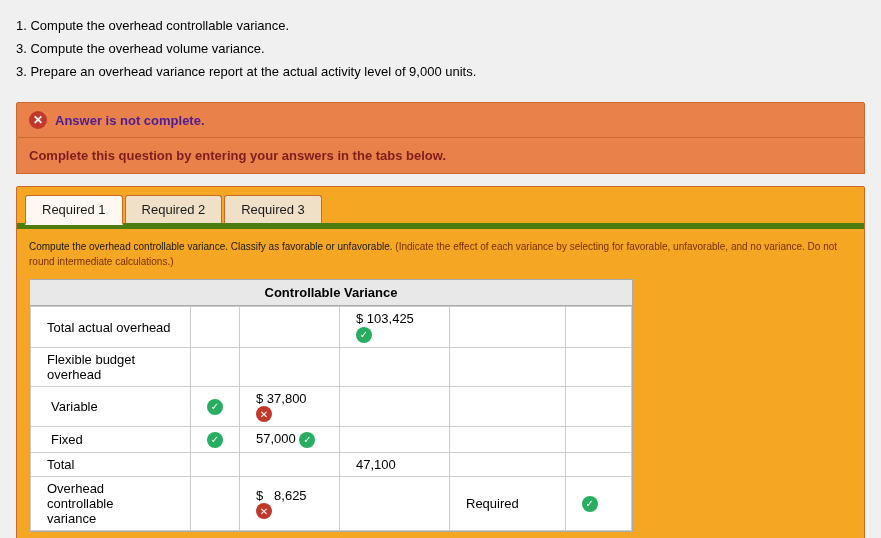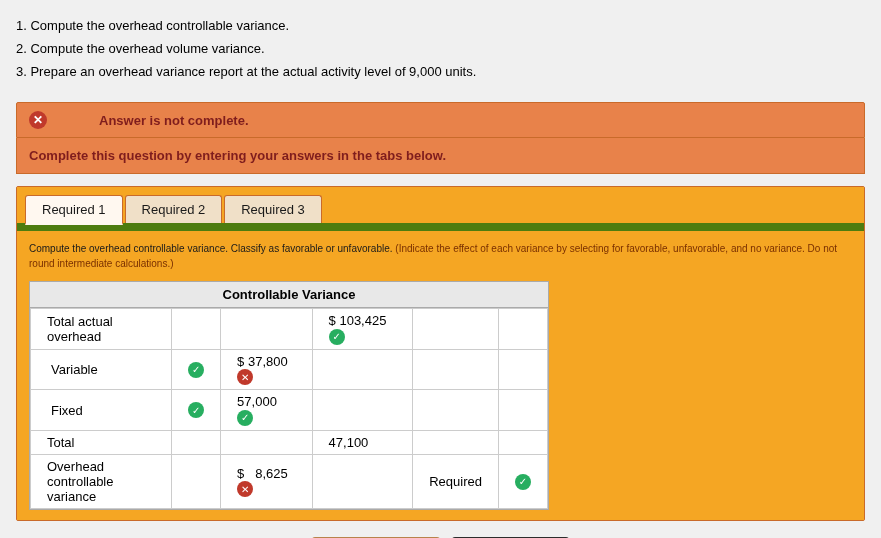"2. Compute the overhead volume" p { text: 2 -> 3 }
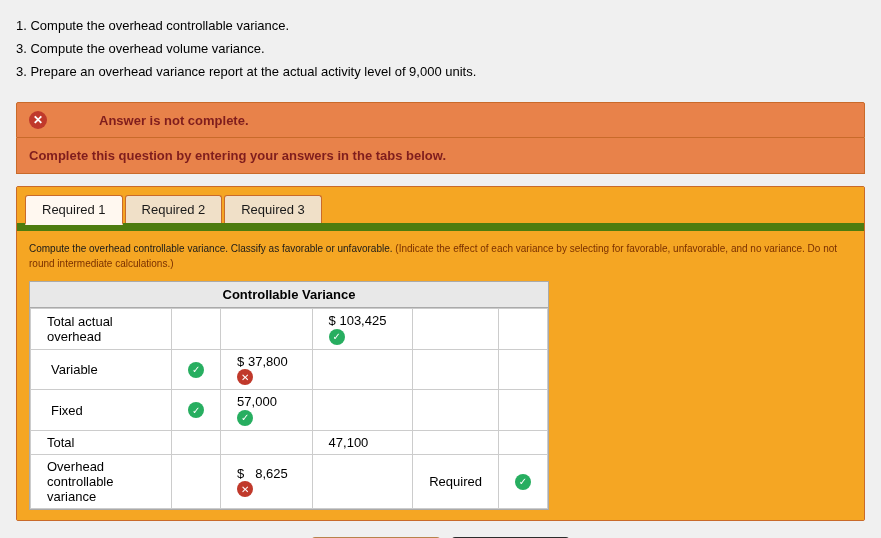"Answer is not complete." .answer-banner-text { color: #7f1d1d -> #4c1d95; margin-left: 44px -> none }
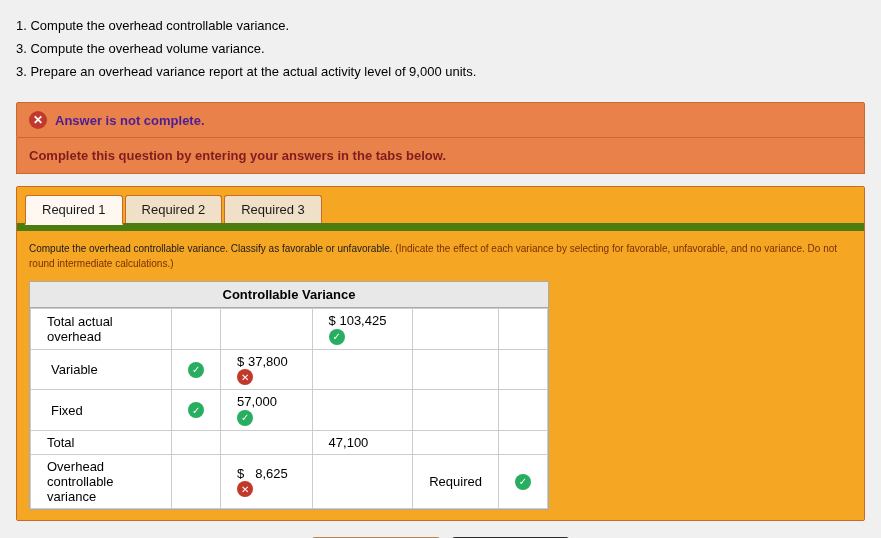"Required 1" .tabs-header { border-bottom: 8px solid #4d7c0f -> 6px solid #4d7c0f }
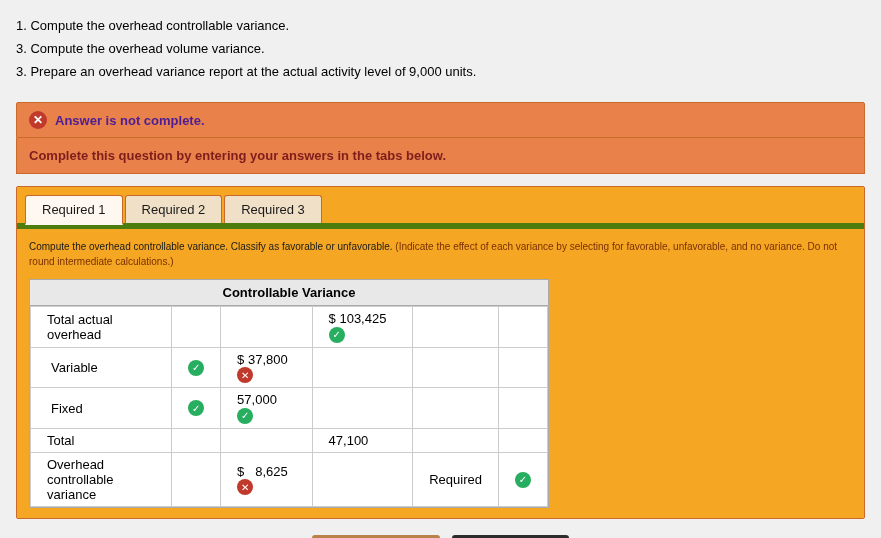"Controllable Variance" .table-container { width: 520px -> 604px }
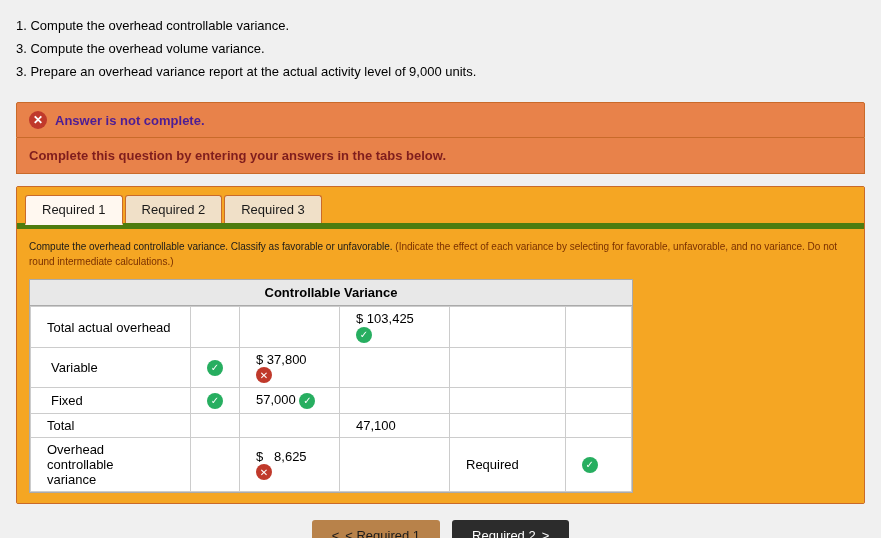"Flexible budget overhead" tr { html: none -> <tr> <td>Flexible budget overhead</td> <td></td> <td></td> <td></td> <td></td> <td></td> </tr> }
